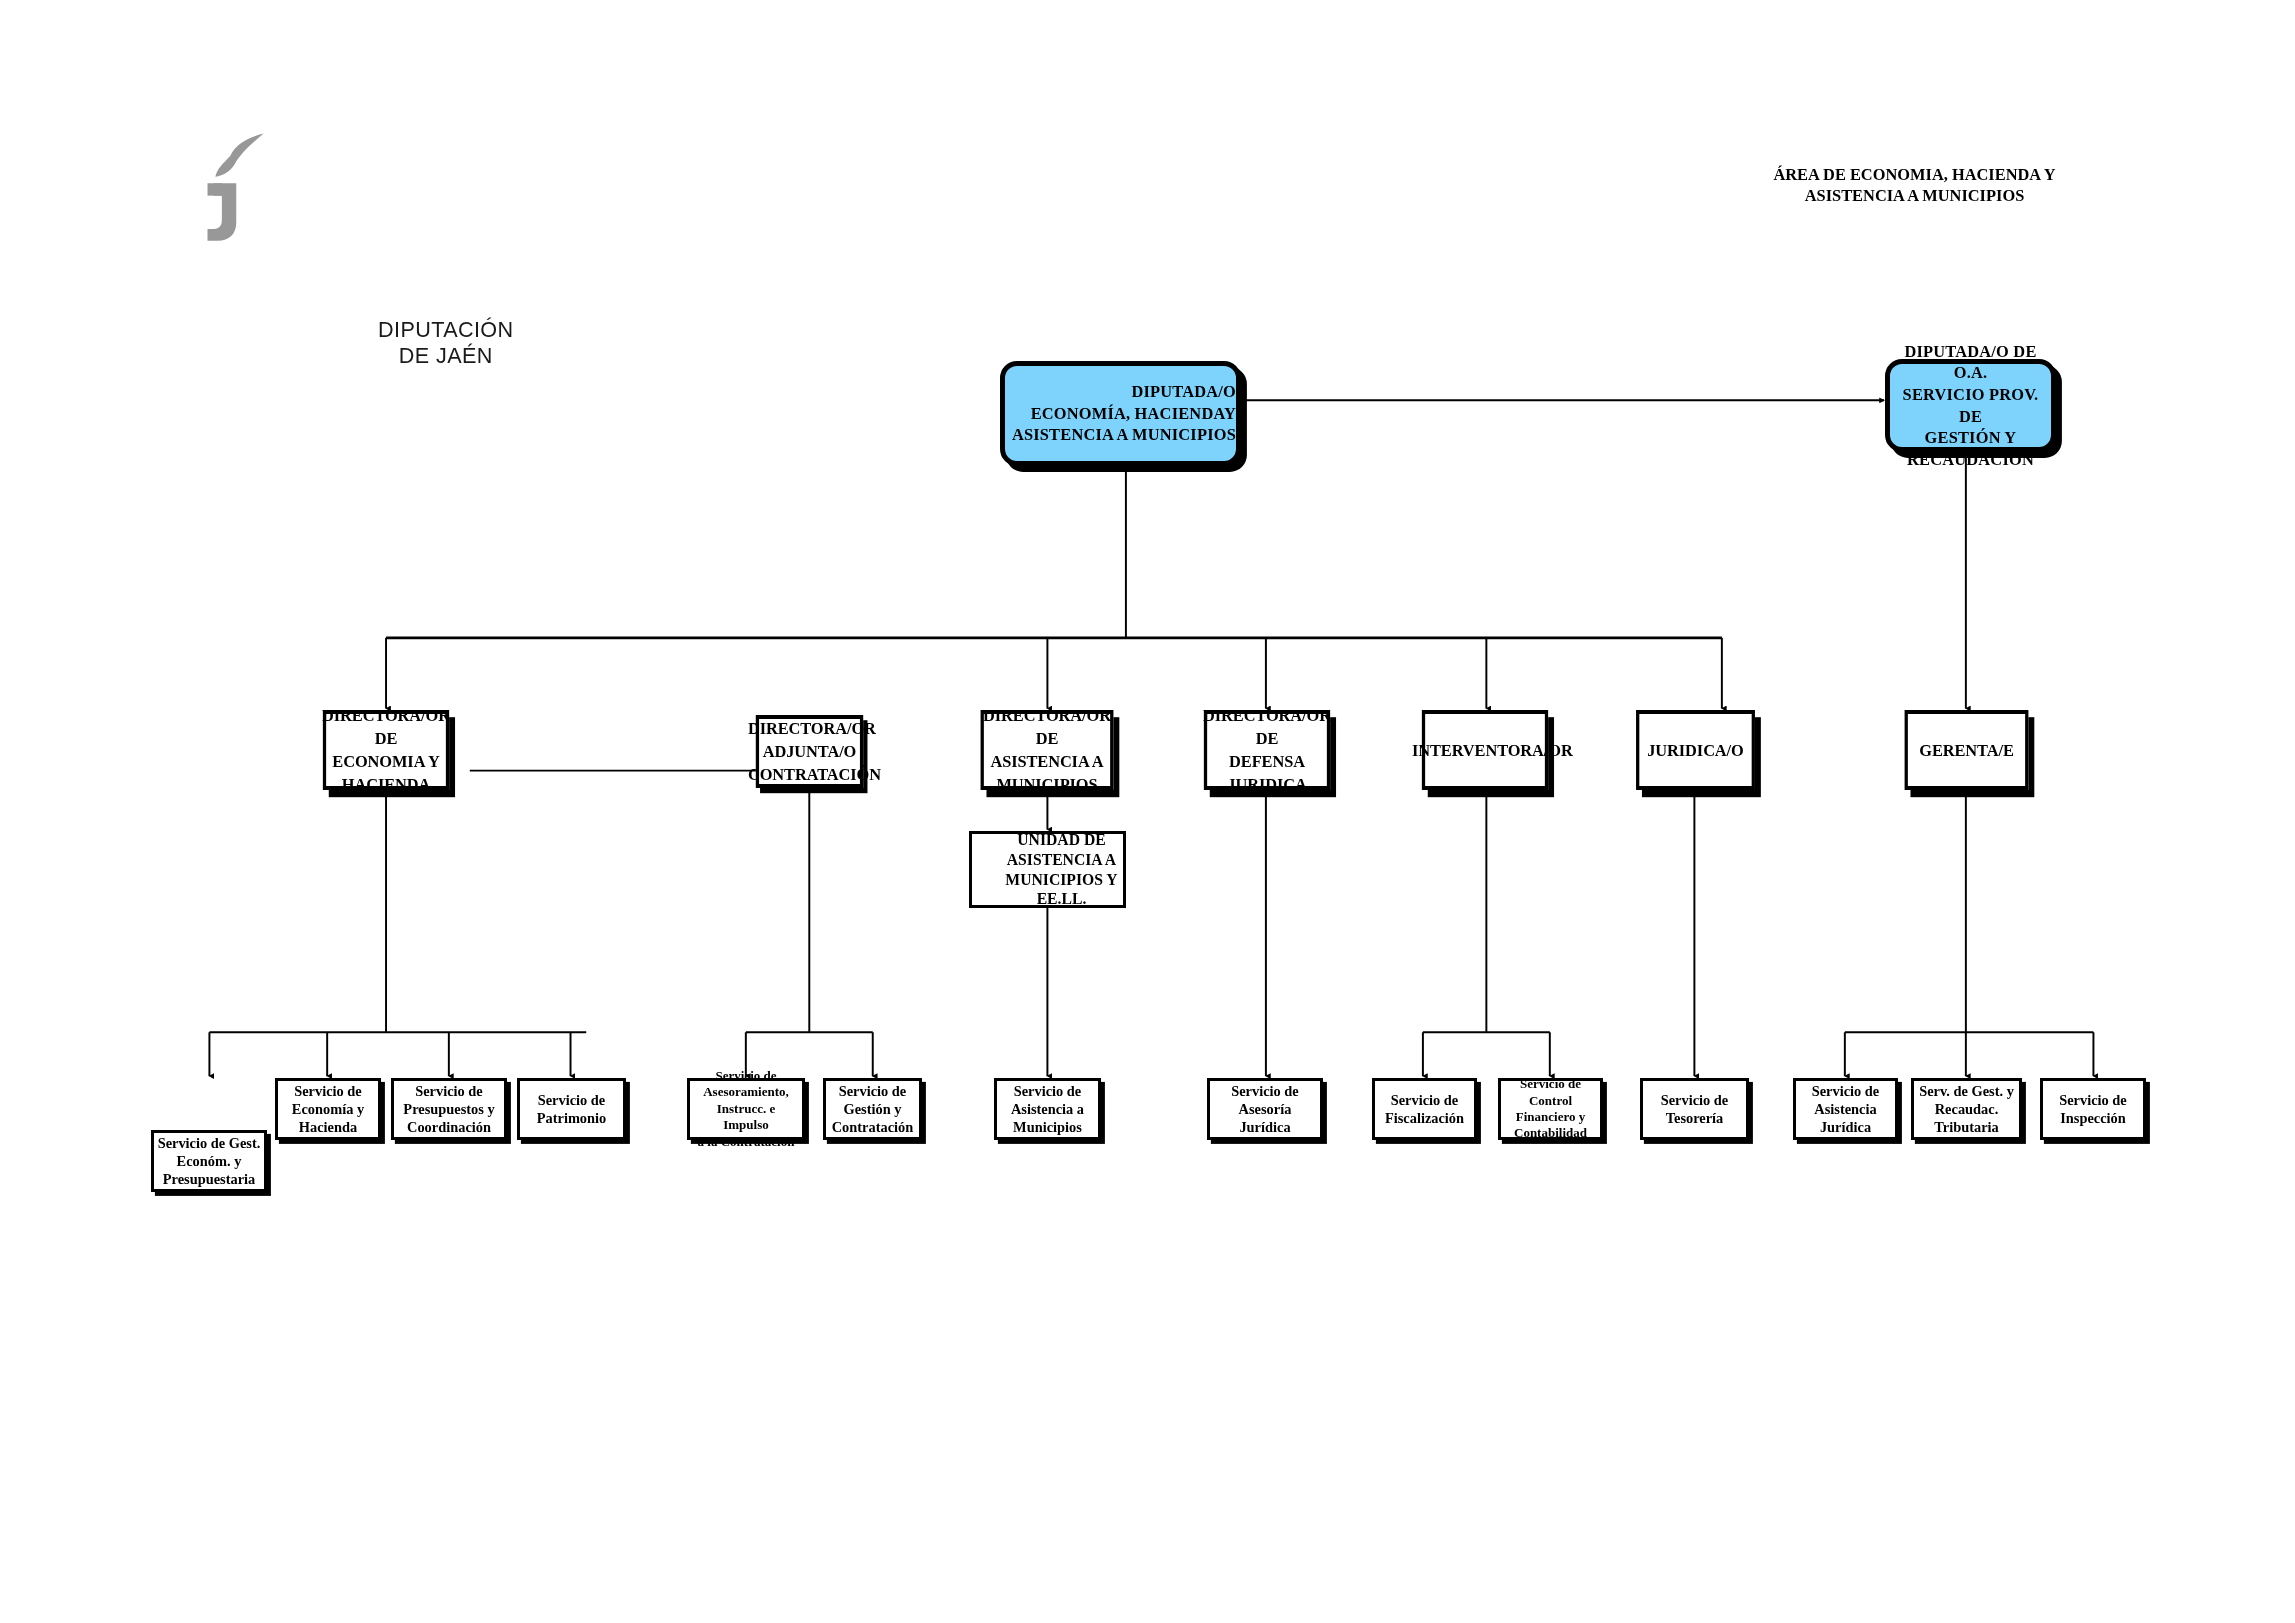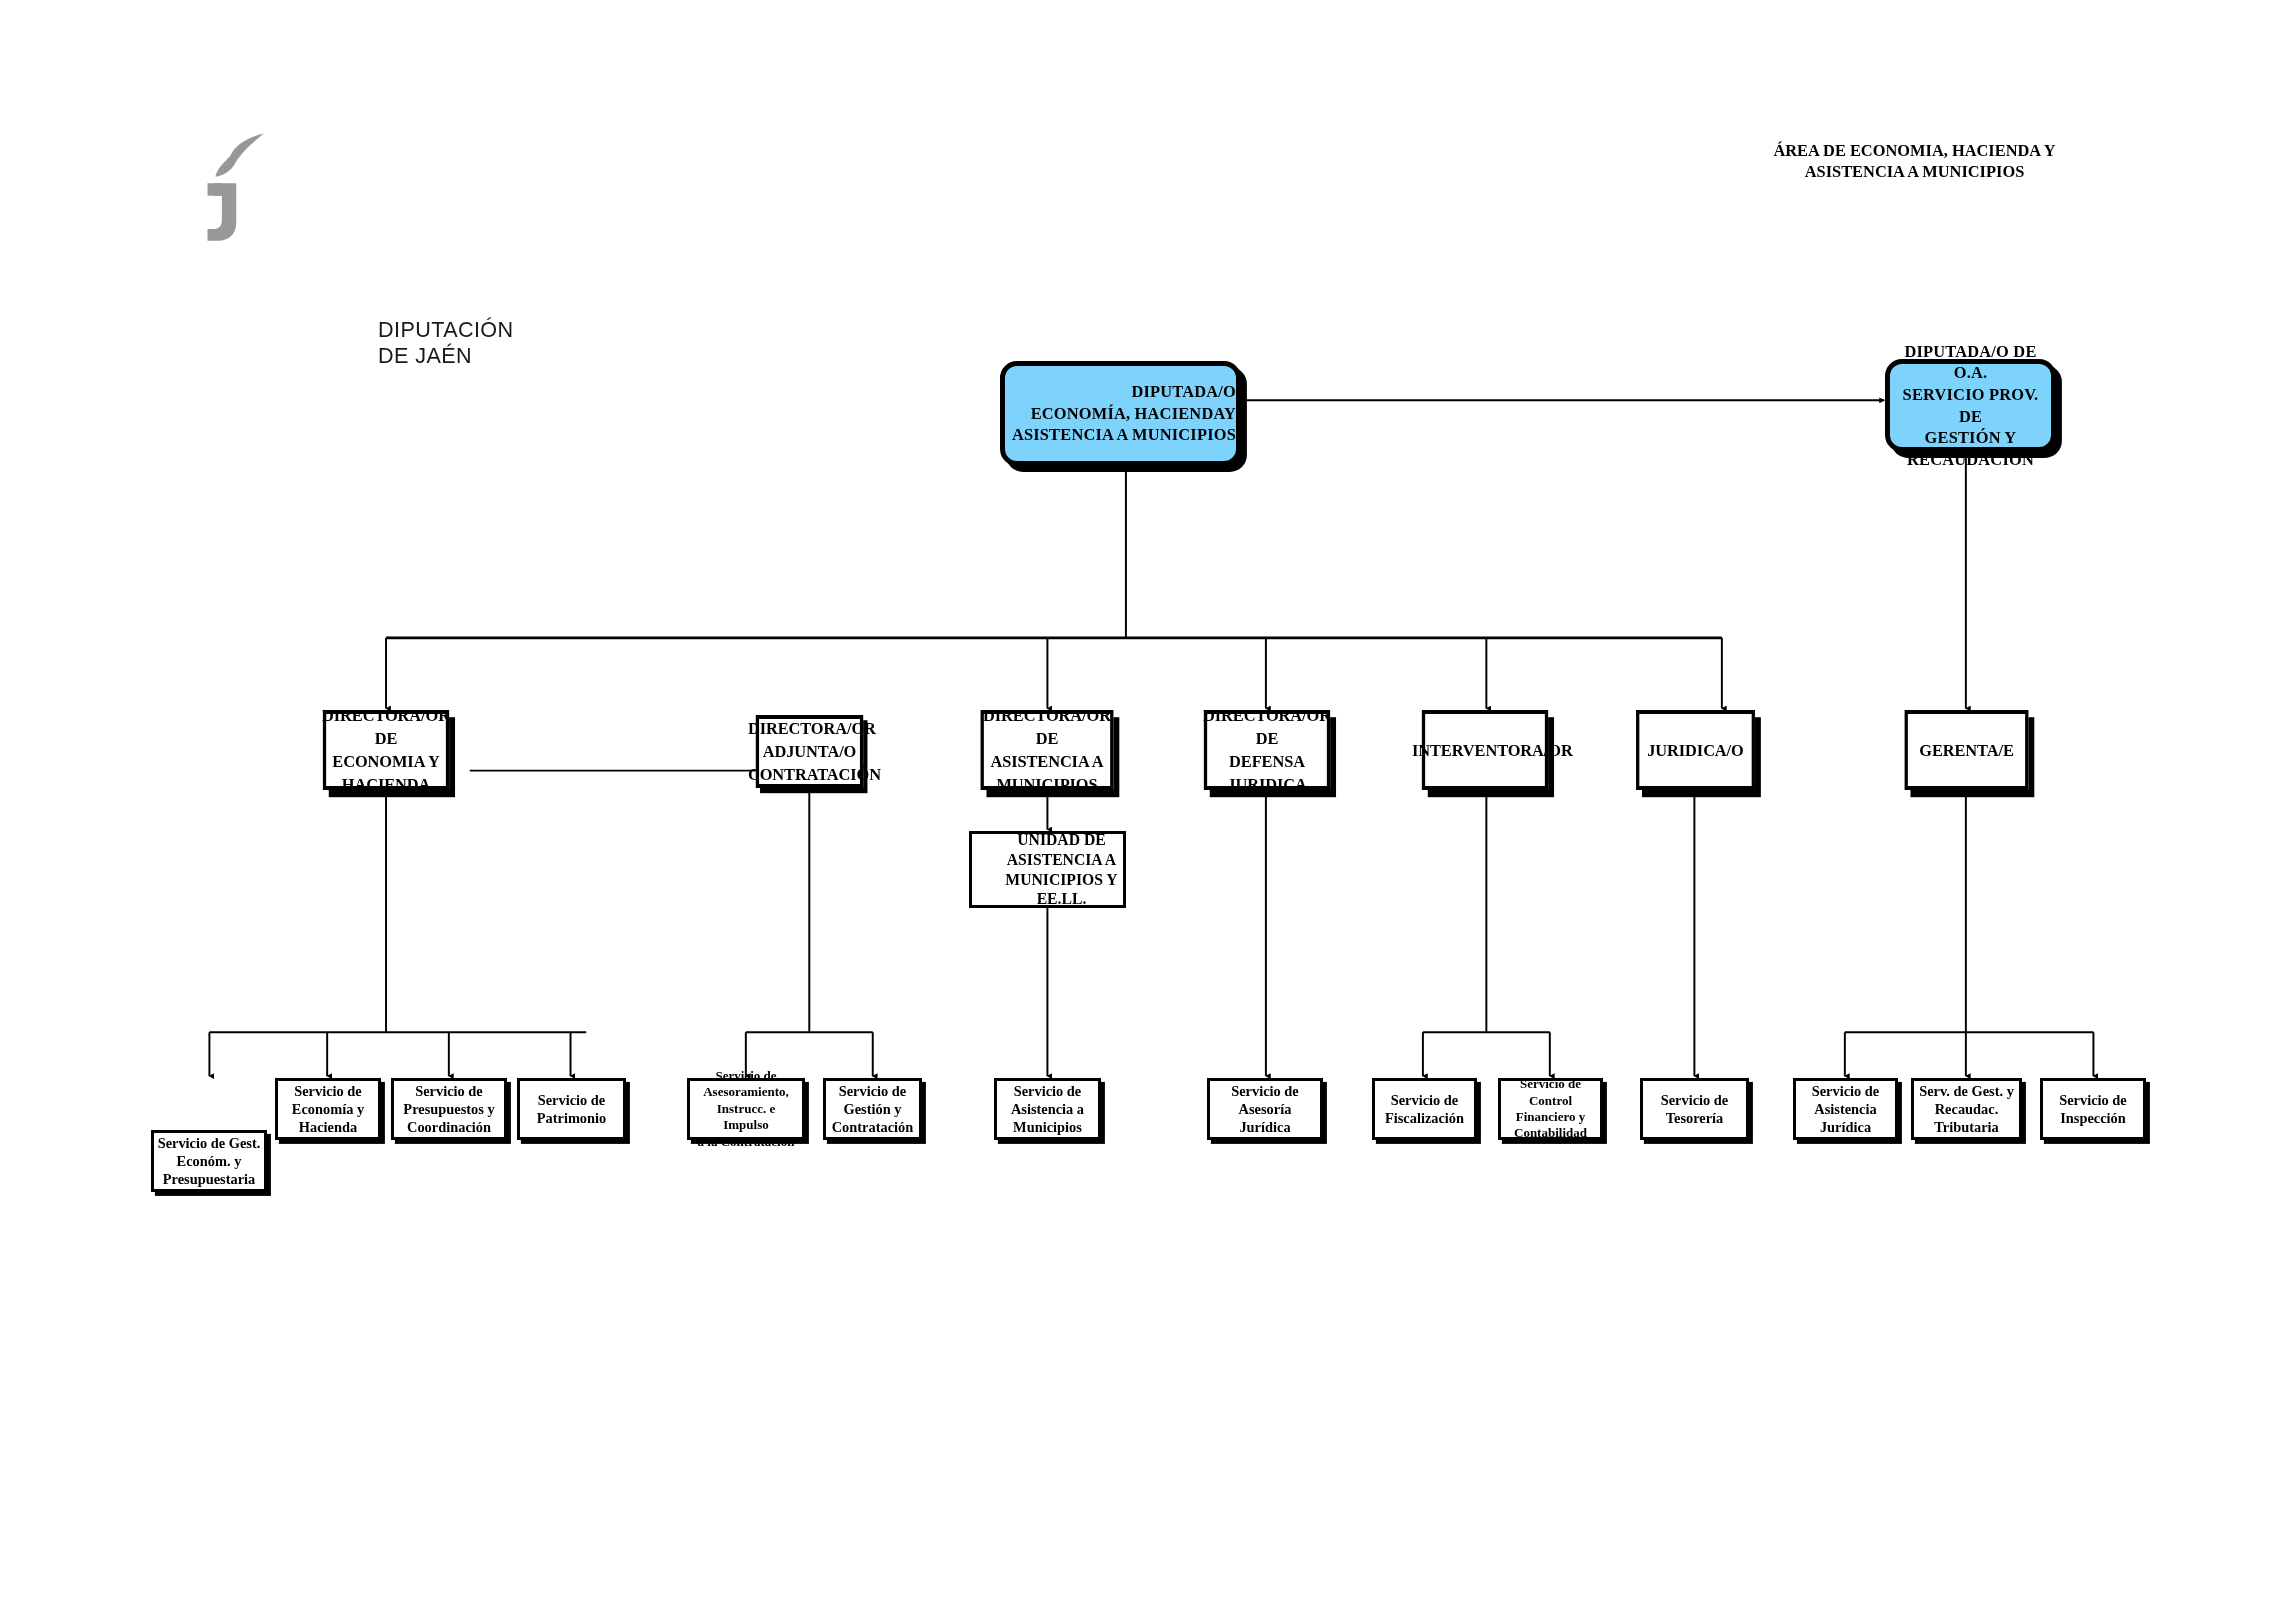"ÁREA DE ECONOMIA, HACIENDA Y" #header-title { top: 140px -> 164px }
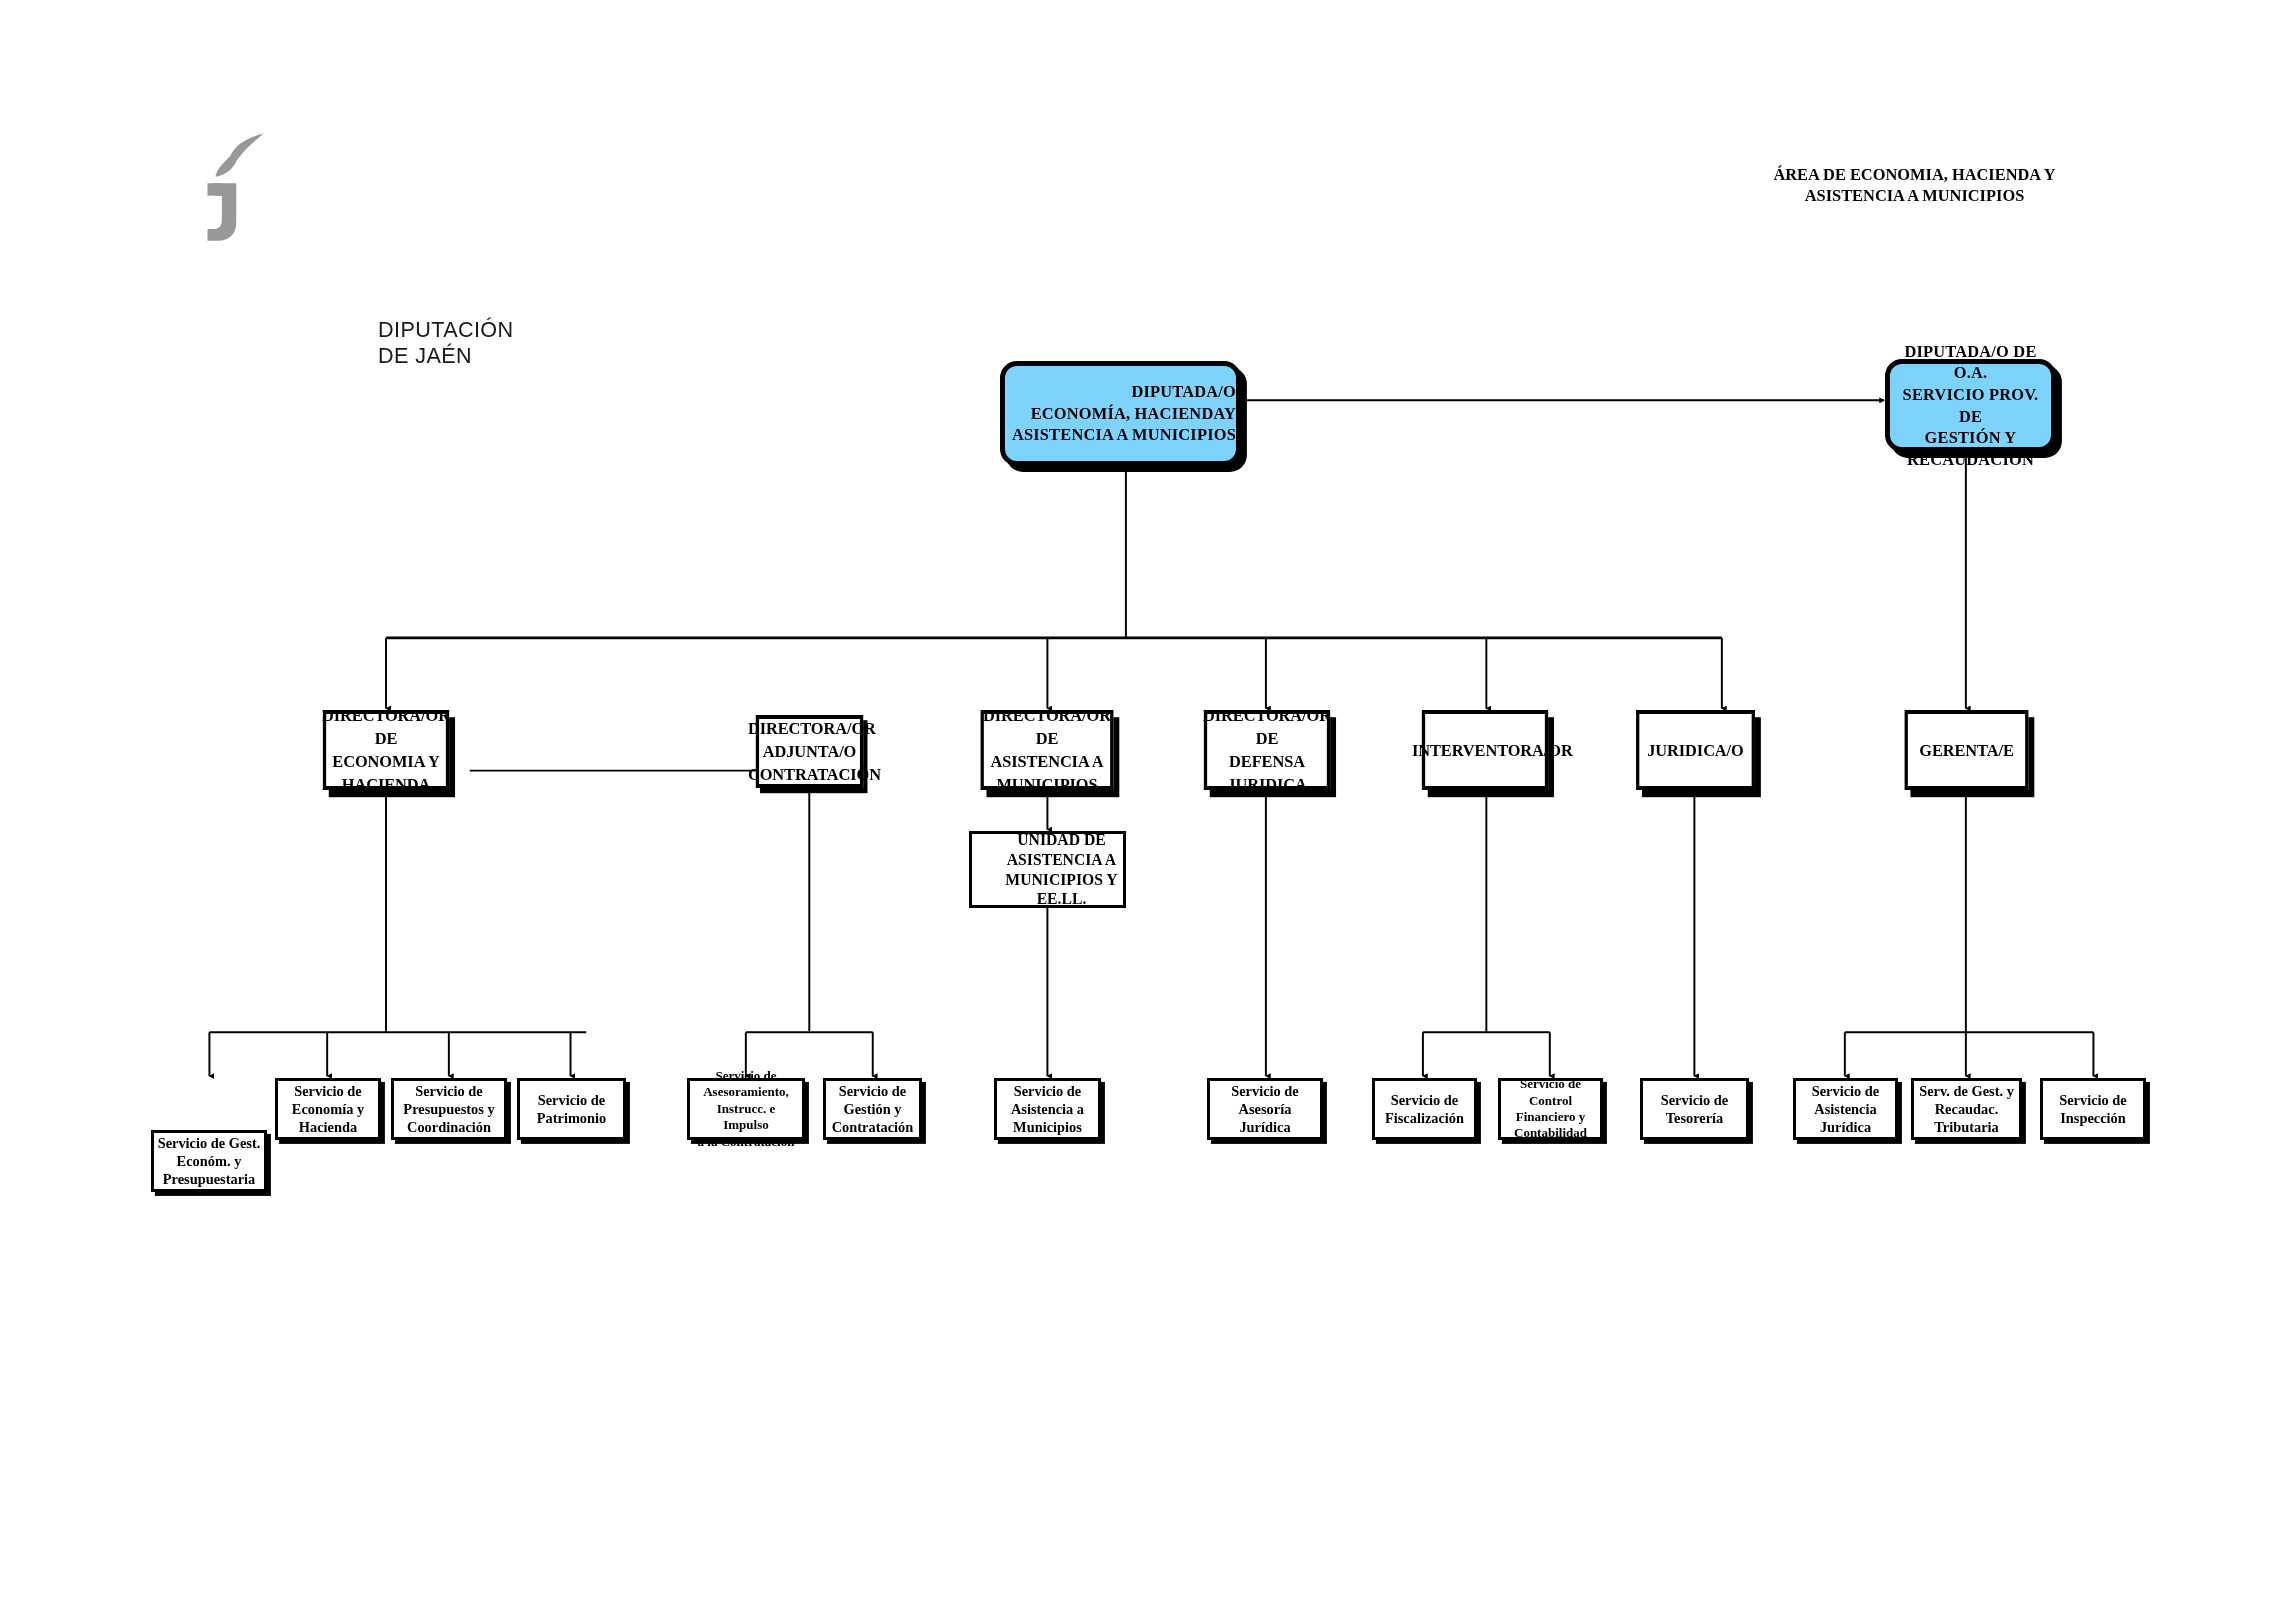"DIPUTACIÓN" .logo-text { text-align: none -> center }
